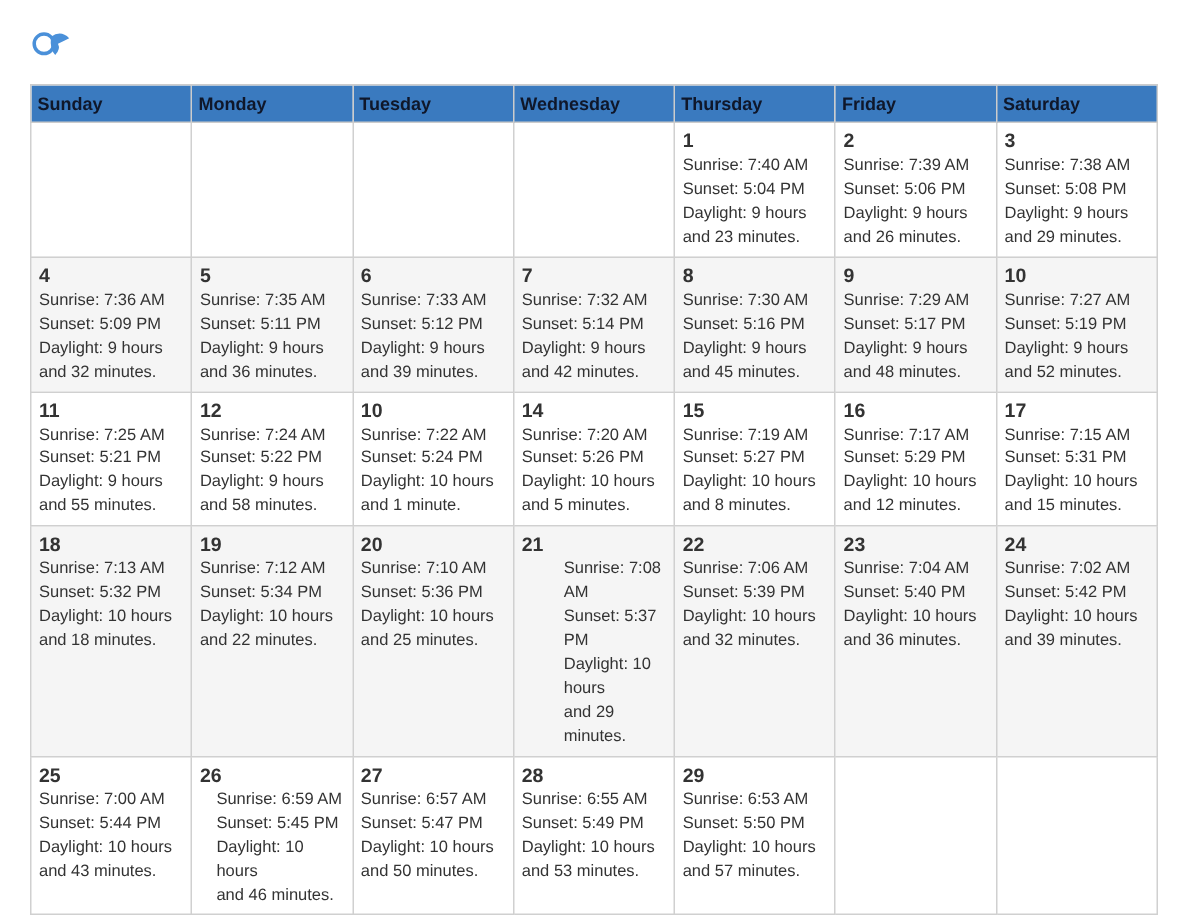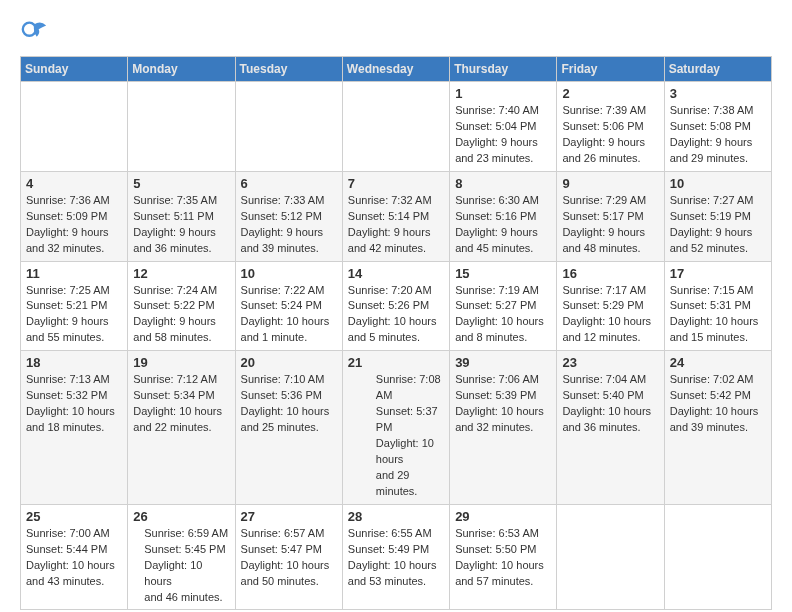"Sunday" thead tr th { color: #e5e5e5 -> #0f172a }
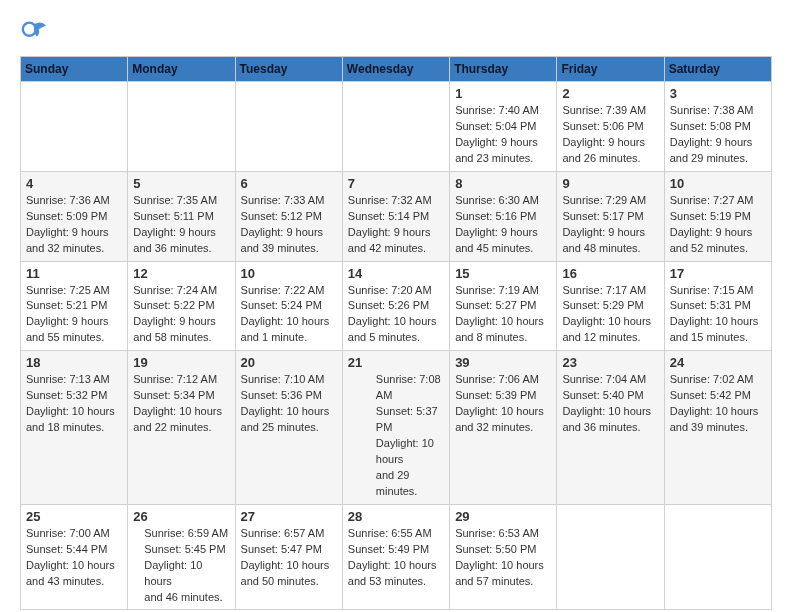"Sunrise: 6:30 AM" div.day-info { text: 6:30 -> 7:30 }
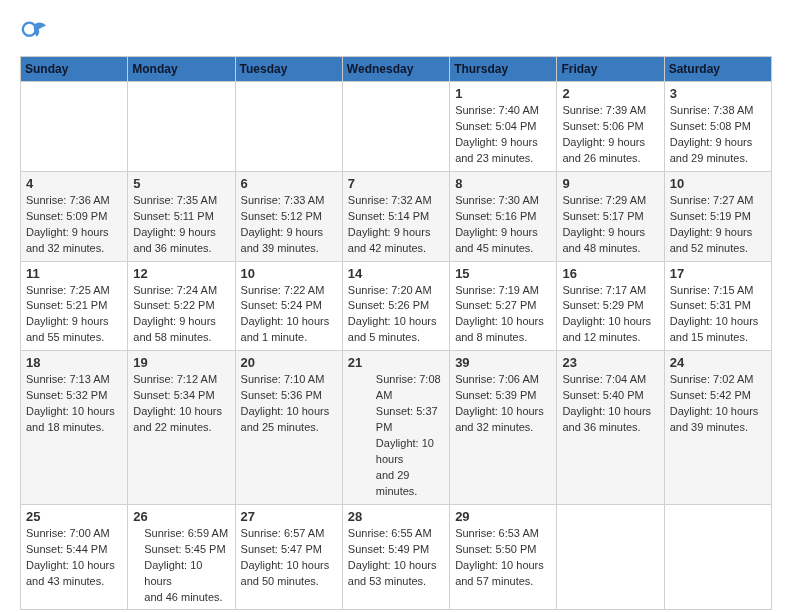"39" span.day-num { text: 39 -> 22 }
